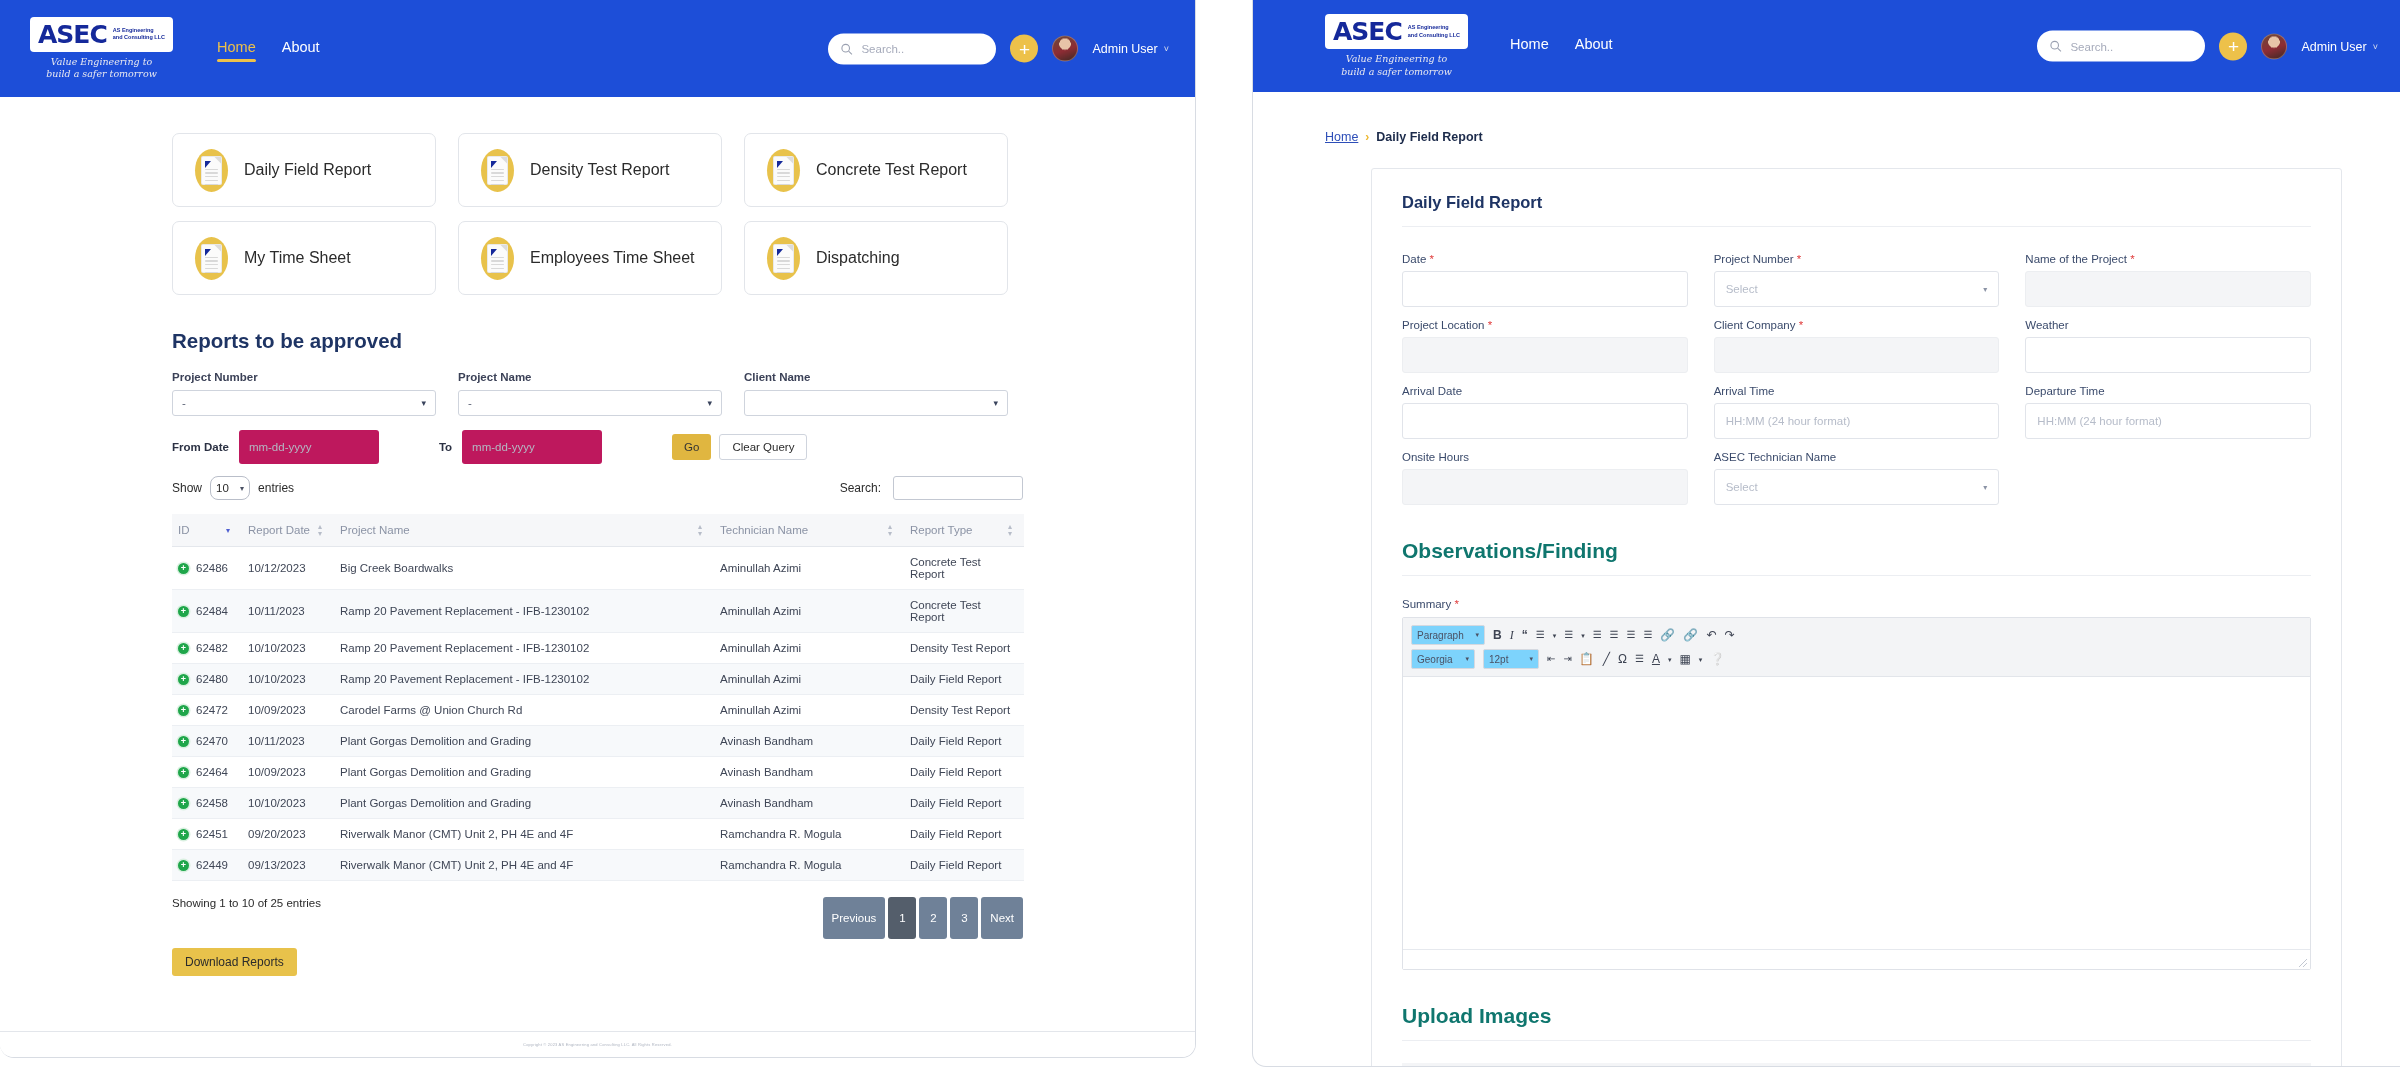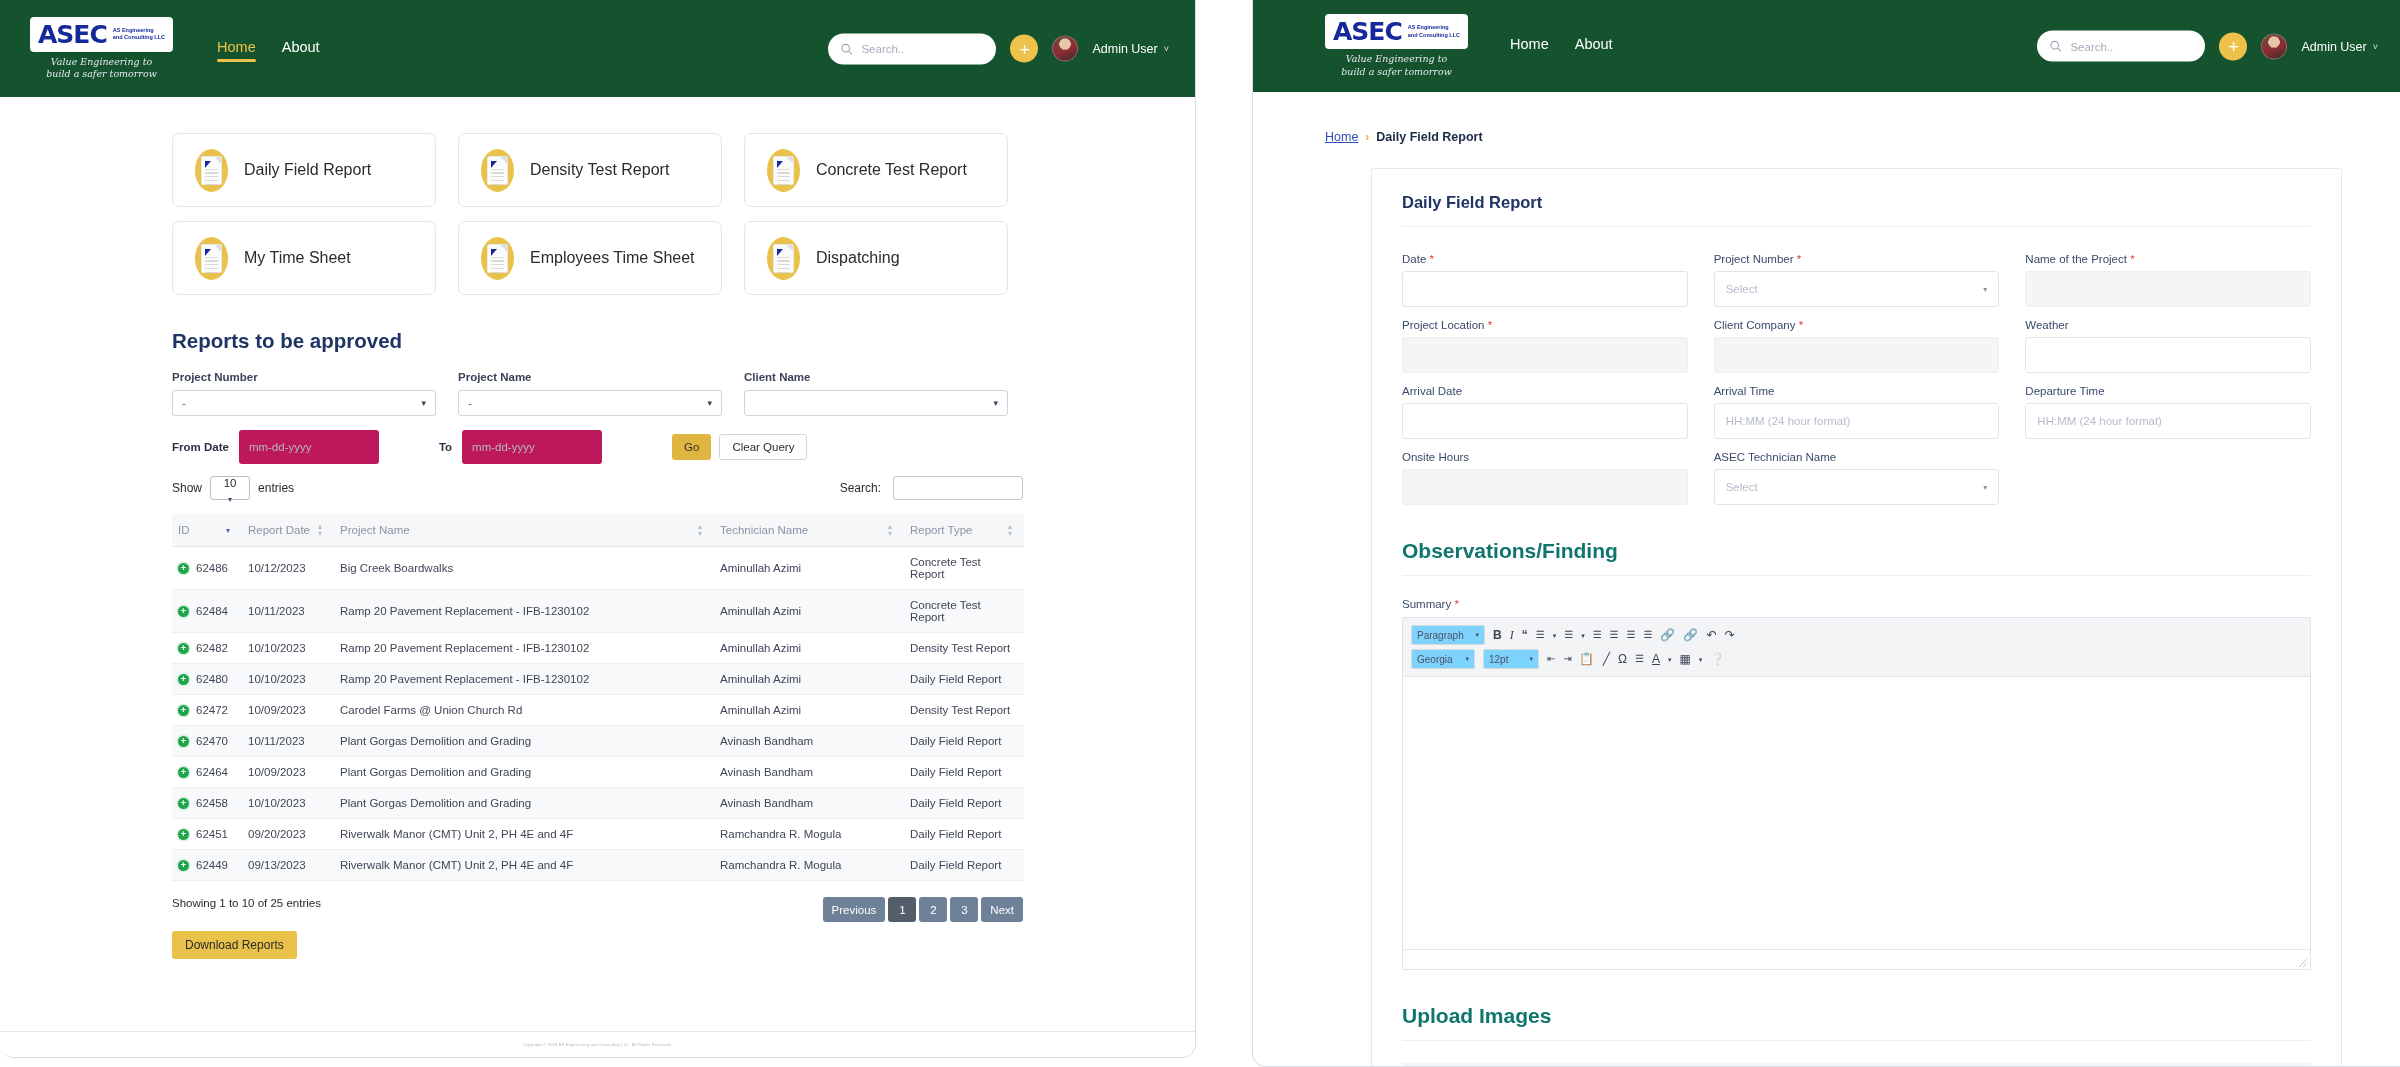"ASEC" .navbar { background: #14532d -> #1d4ed8 }
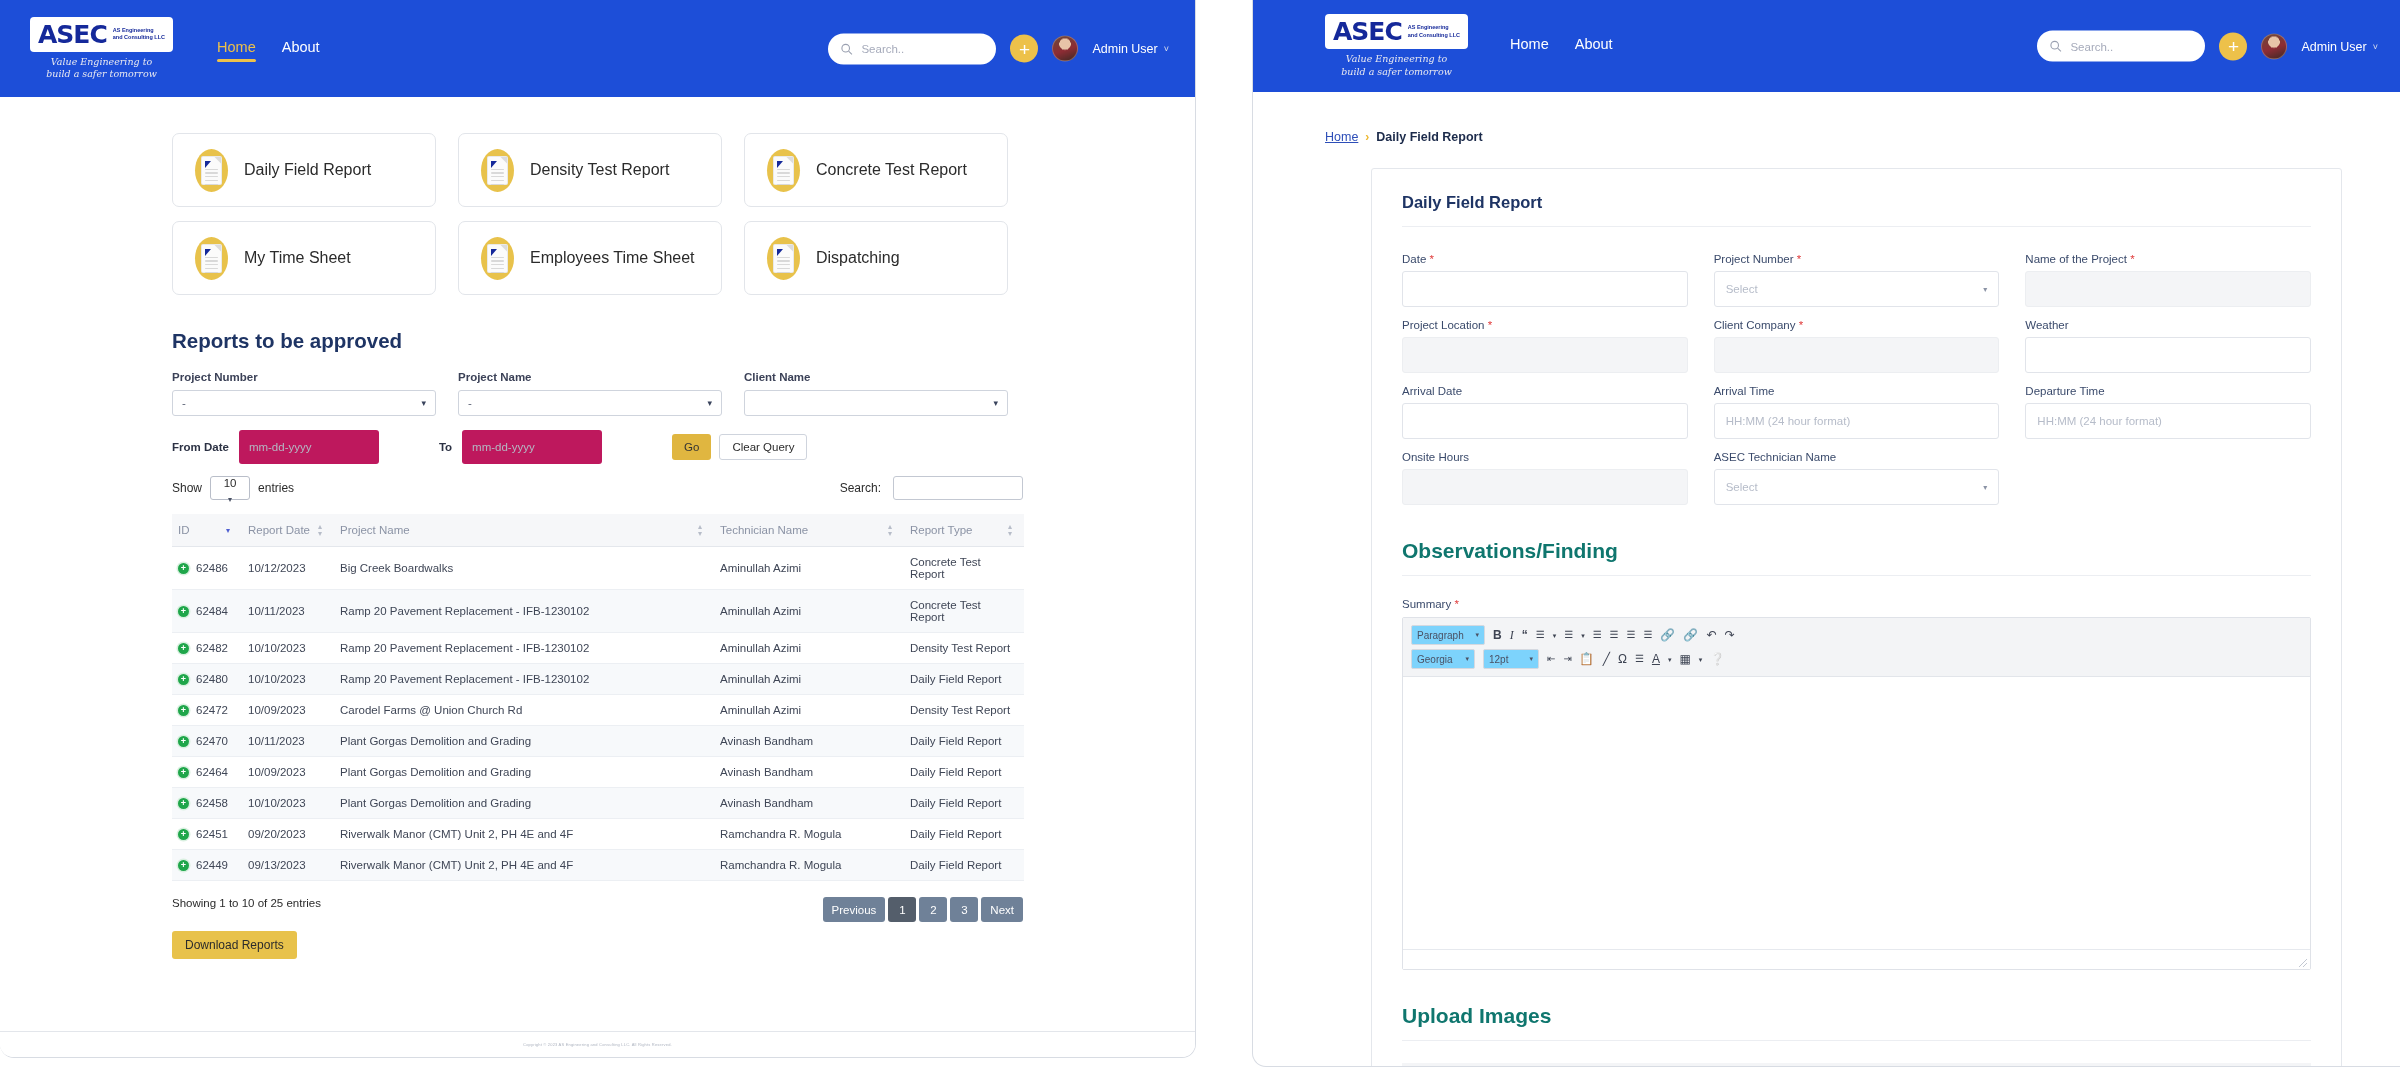"10" .show-sel { border-radius: 3px -> 8px; flex-direction: column -> none }
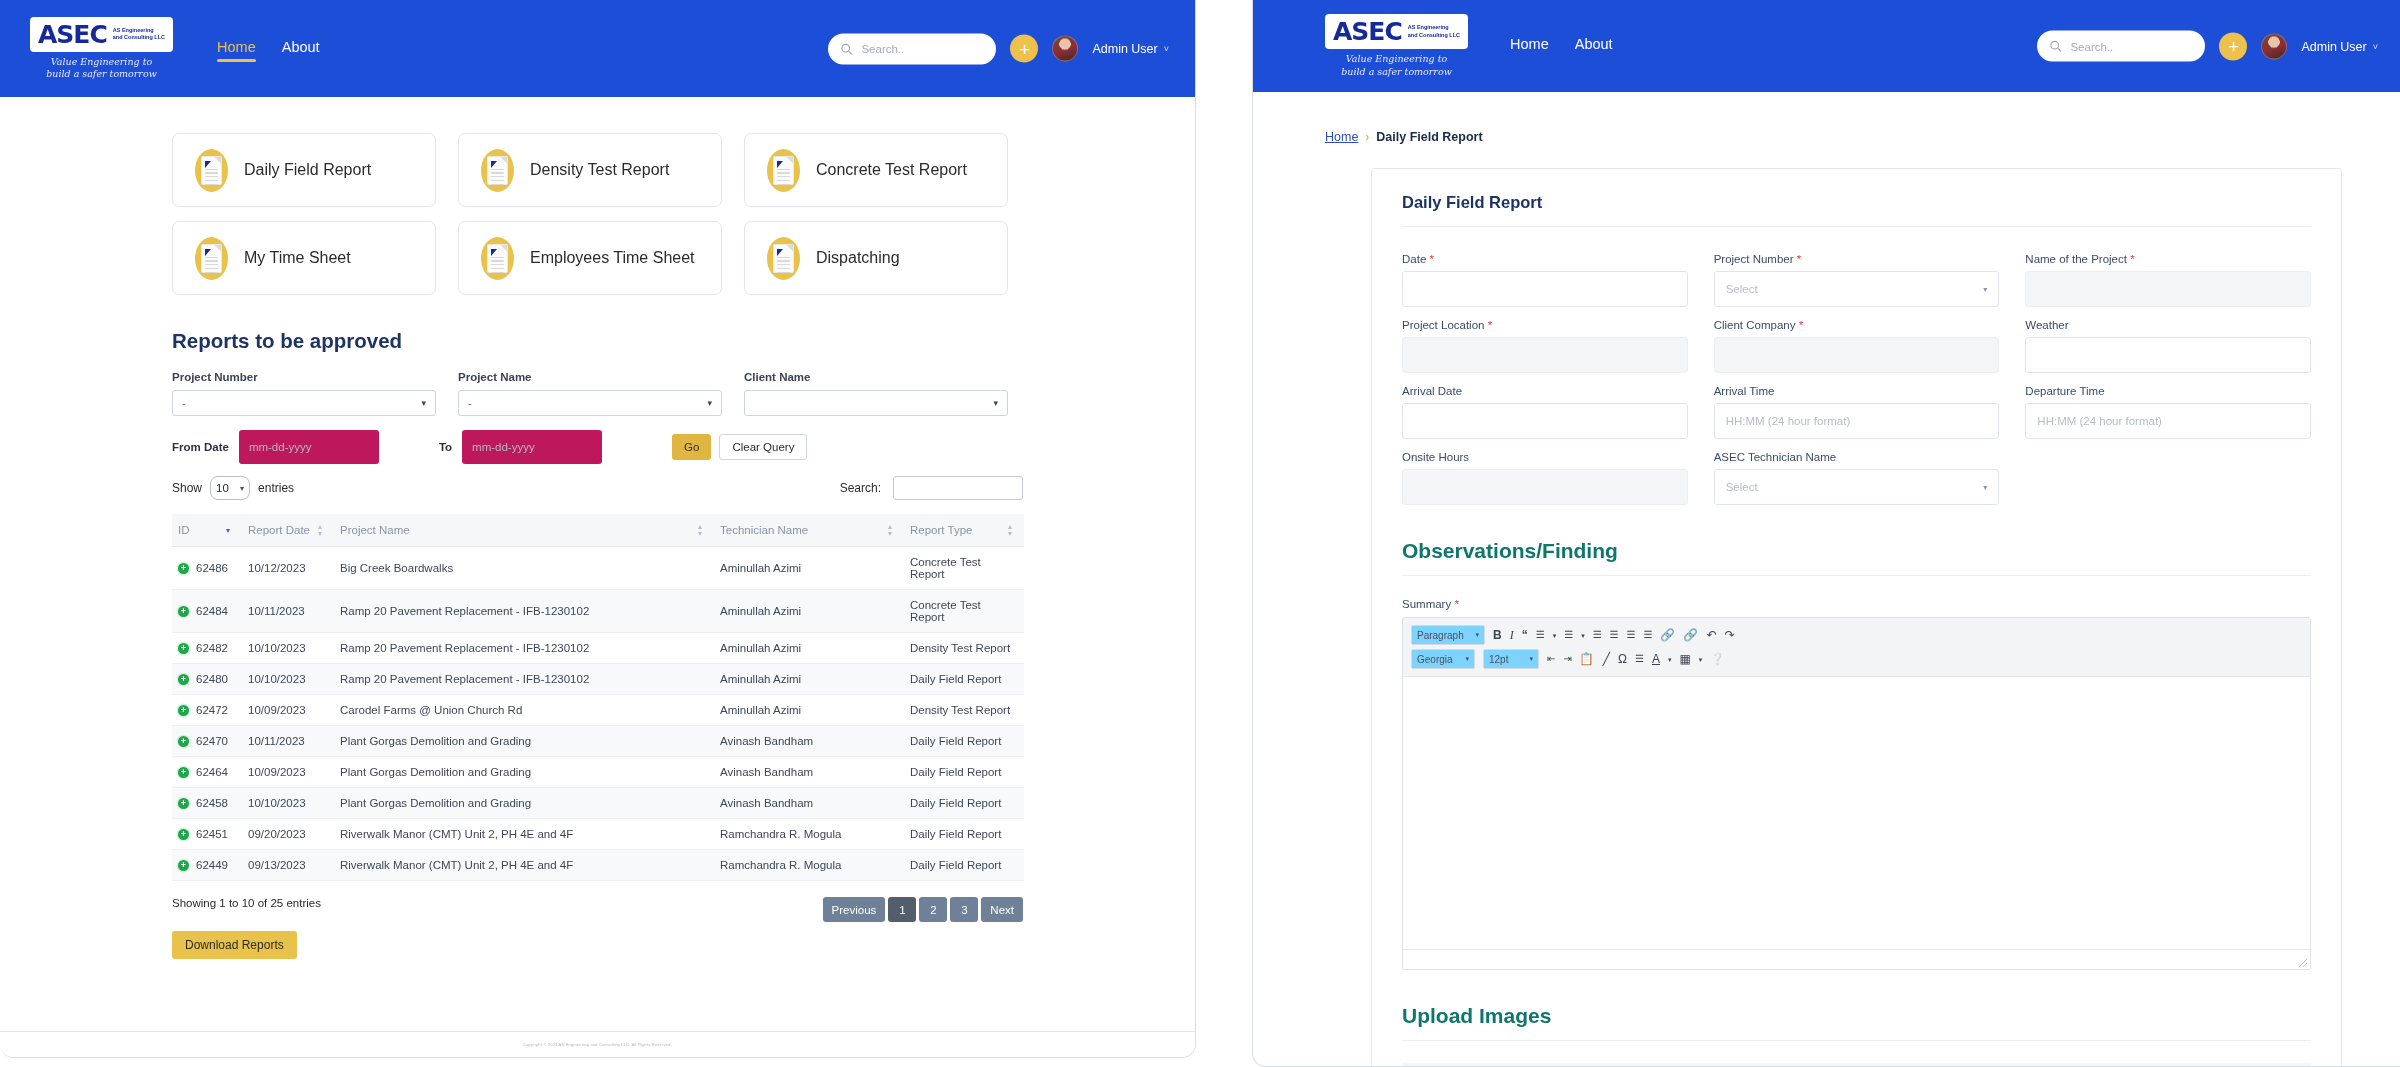"Previous" .pg { height: 25px -> 42px }
